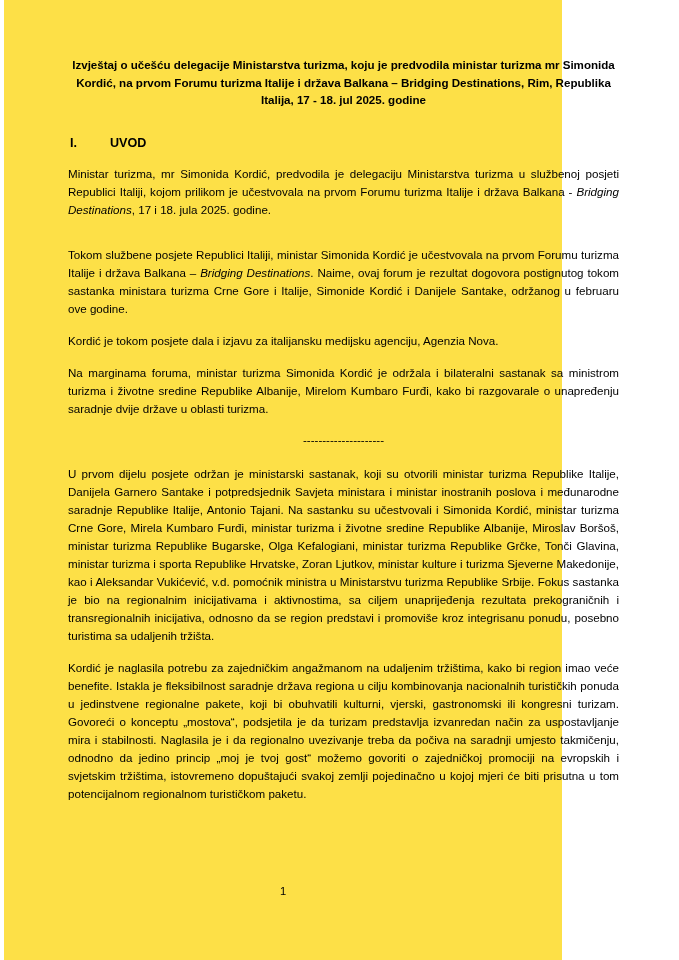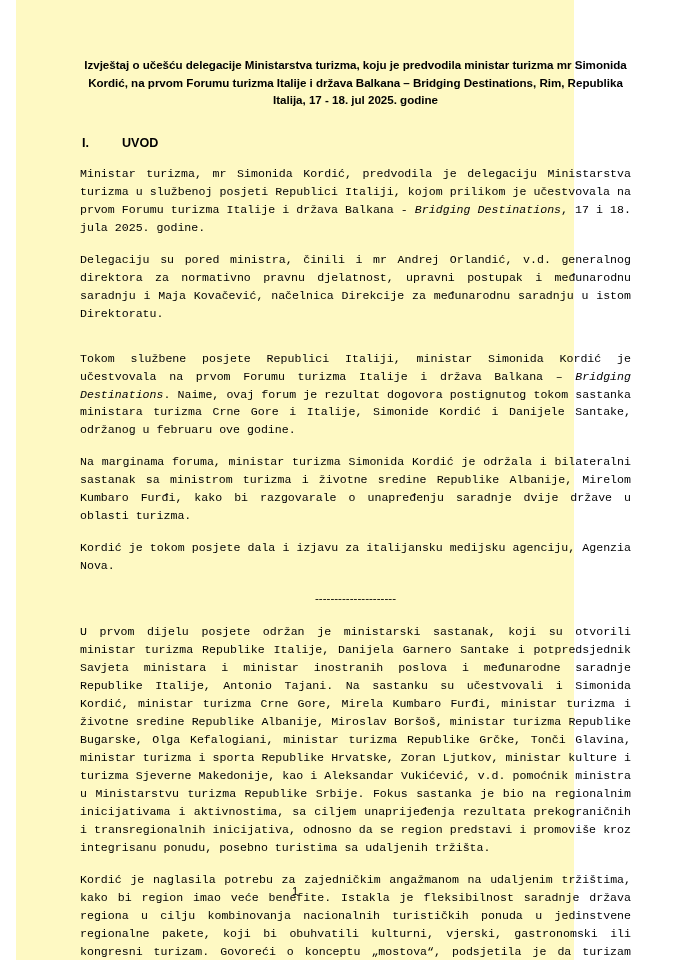"Izvještaj o učešću delegacije" .page { background: #fef9c3 -> #fde047; left: 16px -> 4px }
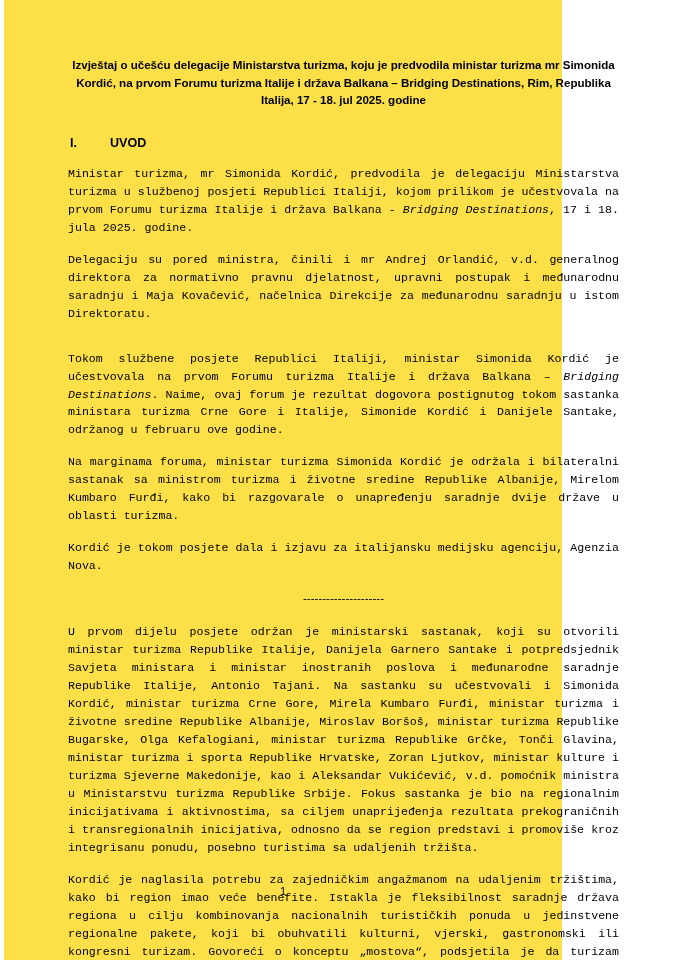"Ministar turizma, mr Simonida Kordić," p.para { font-family: Liberation Mono, monospace -> none }
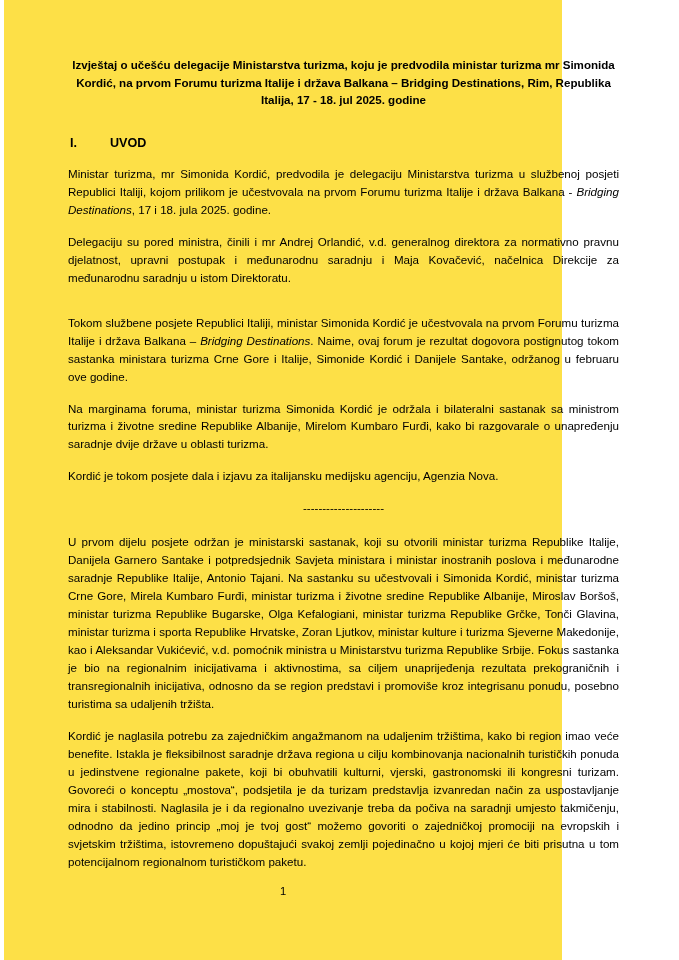"Delegaciju su pored ministra, činili" p.para { html: <p>Delegaciju su pored ministra, činili i mr Andrej Orlandić, v.d. generalnog direktora za normativno pravnu djelatnost, upravni postupak i međunarodnu saradnju i Maja Kovačević, načelnica Direkcije za međunarodnu saradnju u istom Direktoratu.</p> -> none }
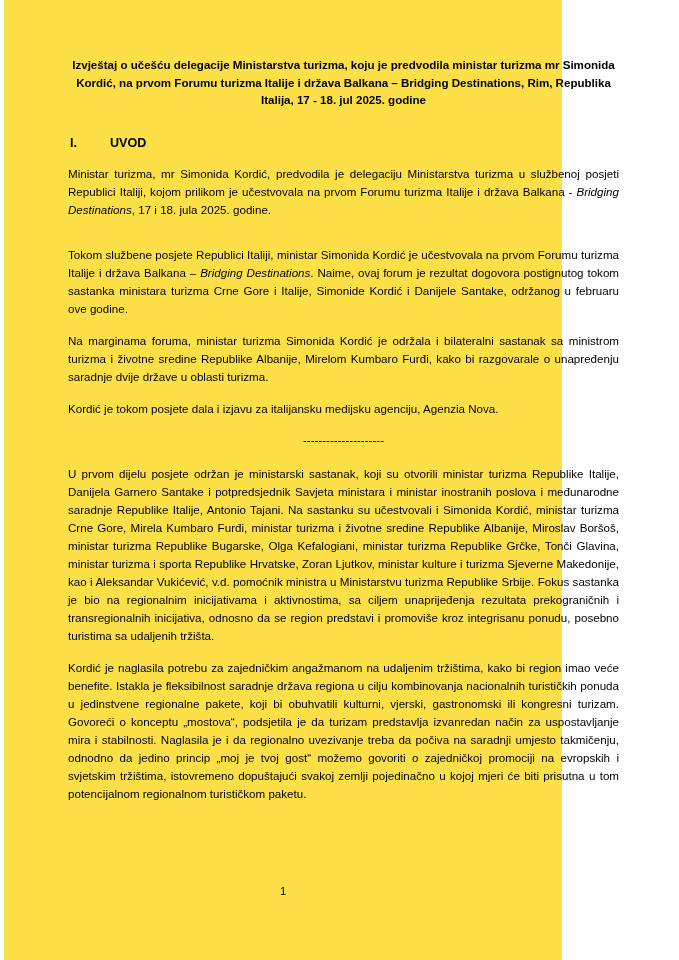"Na marginama foruma, ministar turizma" p.para { order: before "Kordić je tokom posjete dala" -> after "Kordić je tokom posjete dala" }
